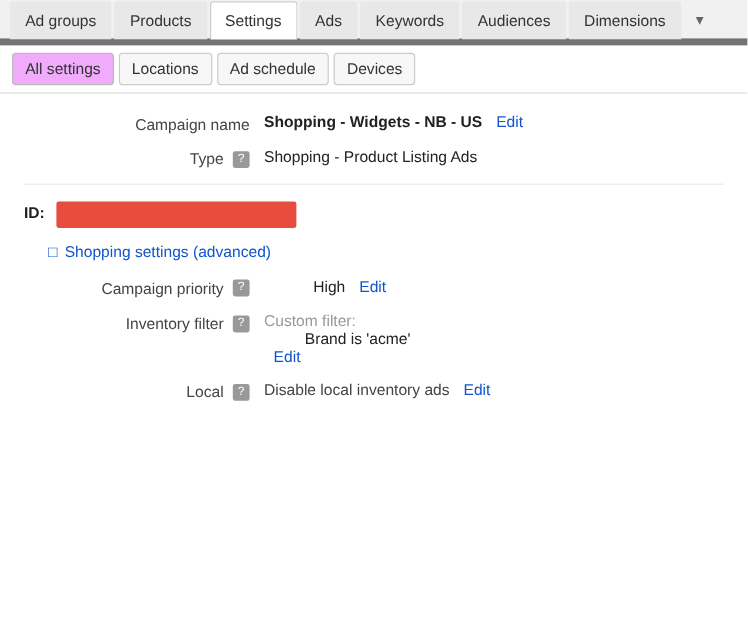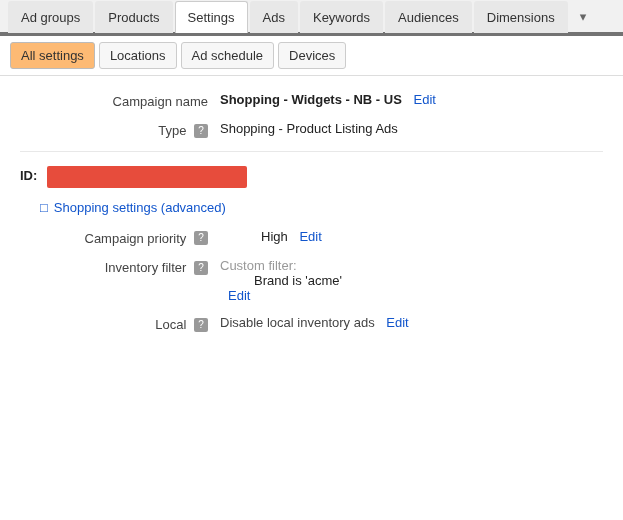"Ad groups" .top-tabs { border-bottom: 4px solid #737373 -> 6px solid #737373 }
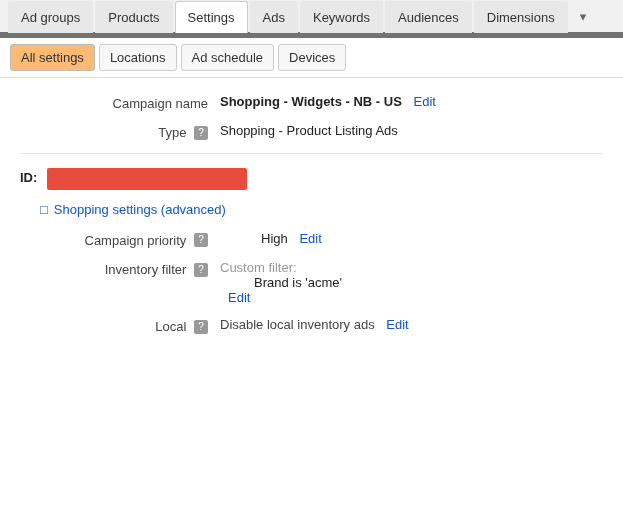"All settings" .sub-tab.active { background: #fdba74 -> #f0abfc }
